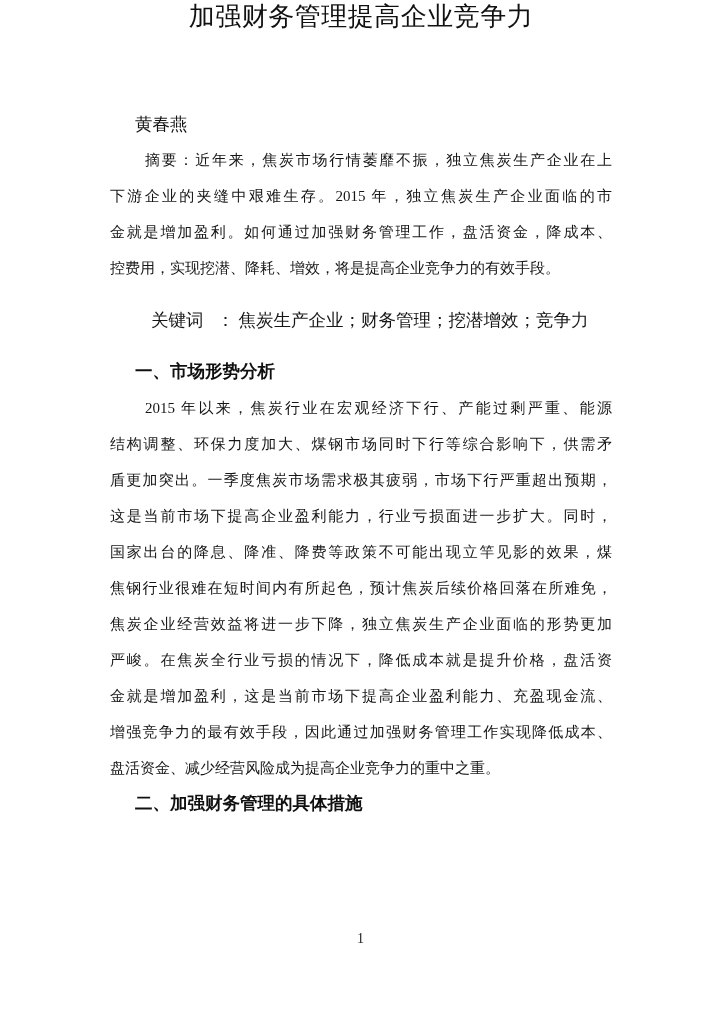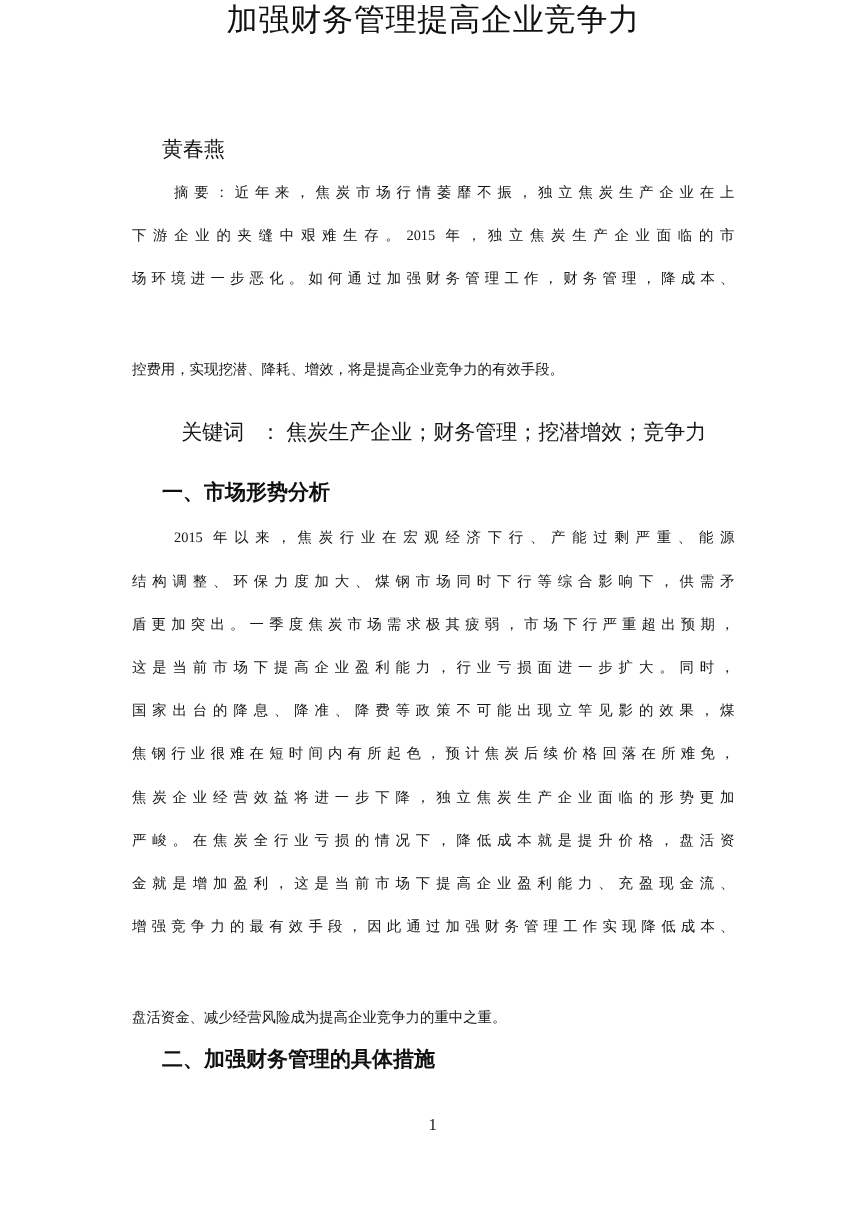"摘要：近年来，焦炭市场行情萎靡不振，独立焦炭生产企业在上" .jline { font-size: 12px -> 15px }
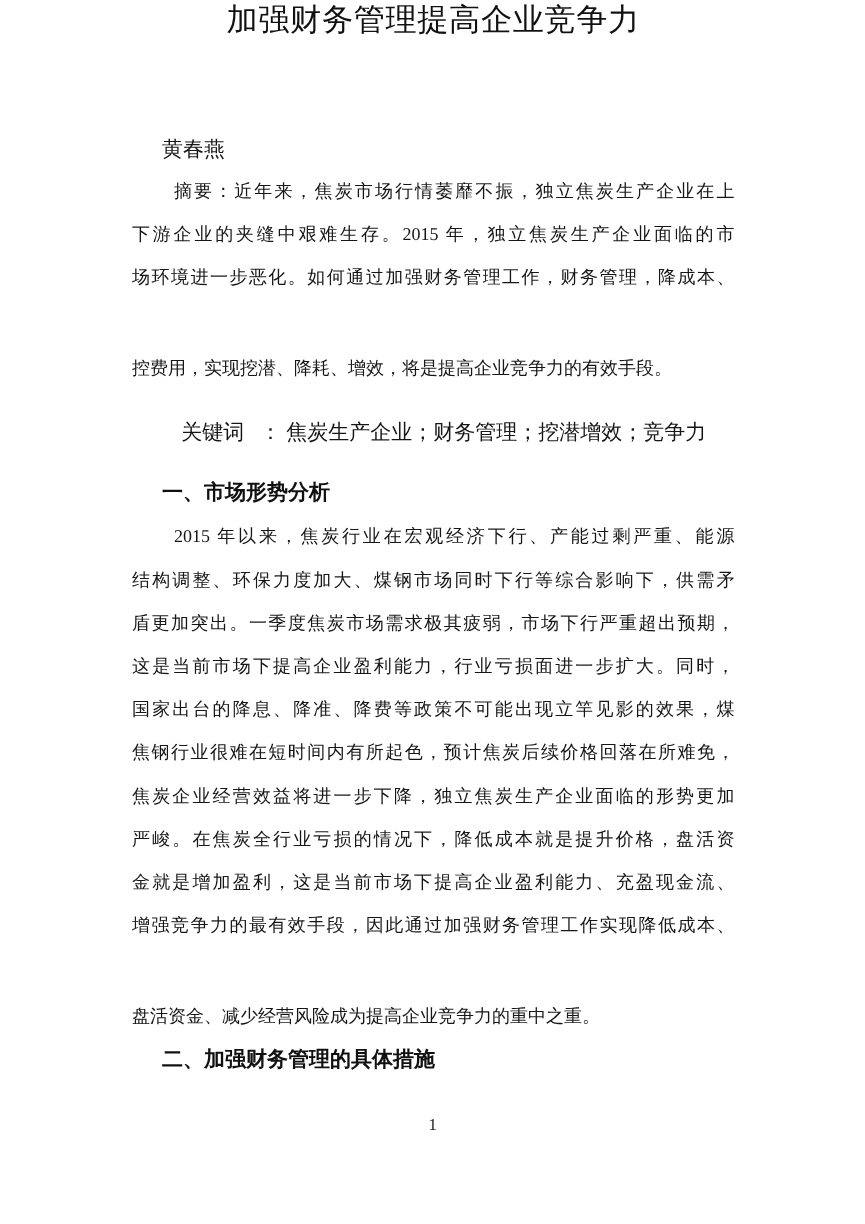"场环境进一步恶化。如何通过加强财务管理工作，财务管理，降成本、" span.jline { text: 场环境进一步恶化。如何通过加强财务管理工作，财务管理 -> 金就是增加盈利。如何通过加强财务管理工作，盘活资金 }
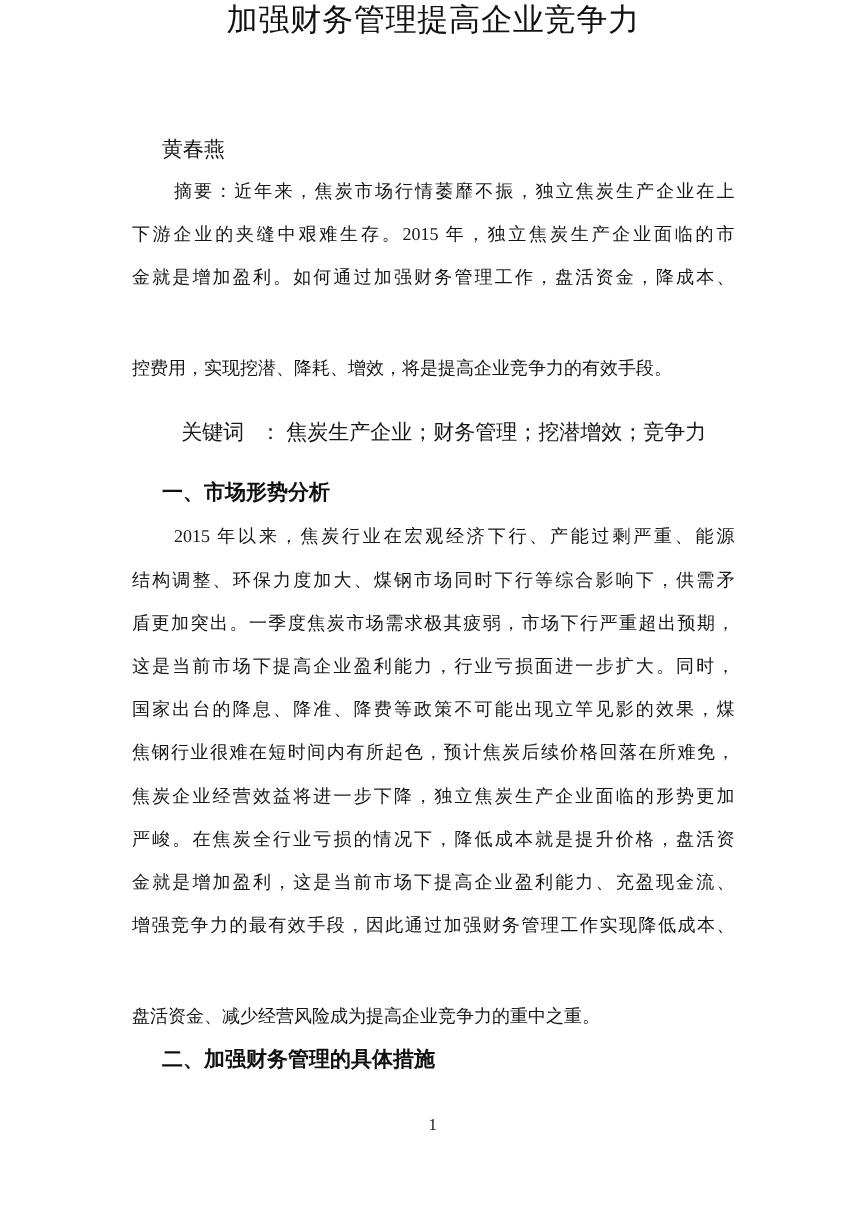"控费用，实现挖潜、降耗、增效，将是提高企业竞争力的有效手段。" .jline.last { margin-top: 40px -> none }
